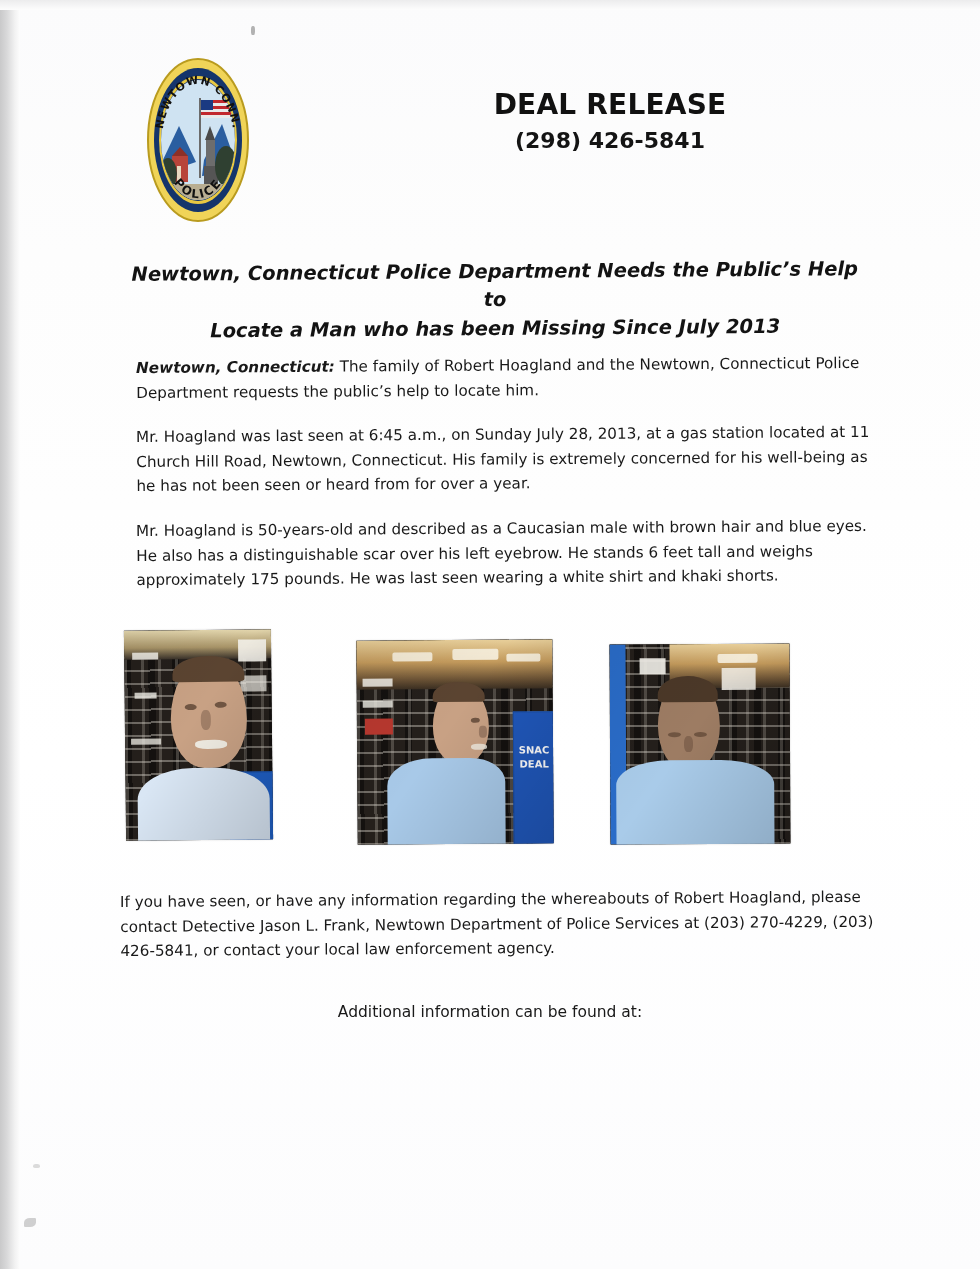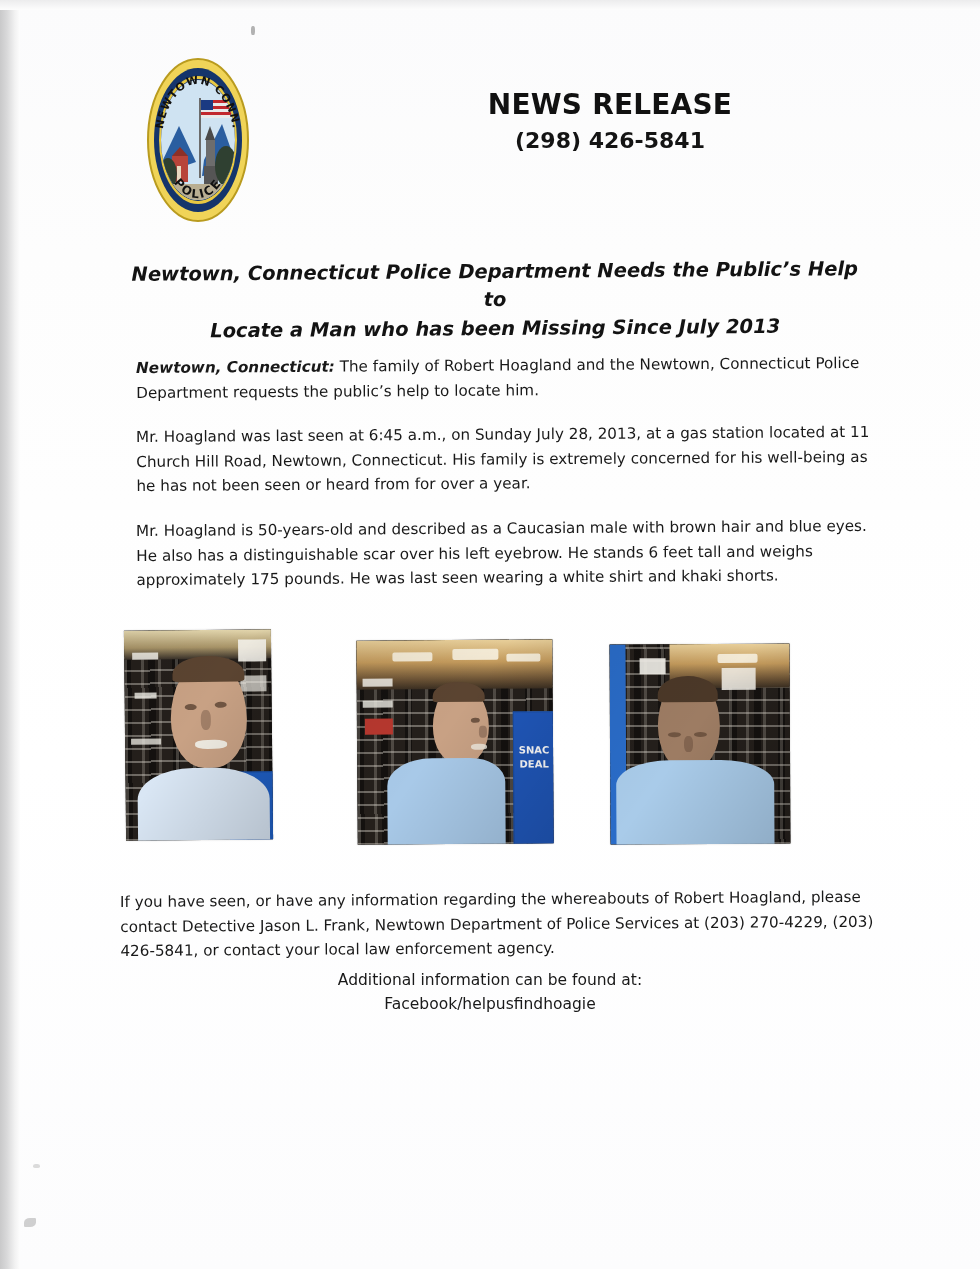"NEWS RELEASE" div.news-release { text: NEWS -> DEAL }
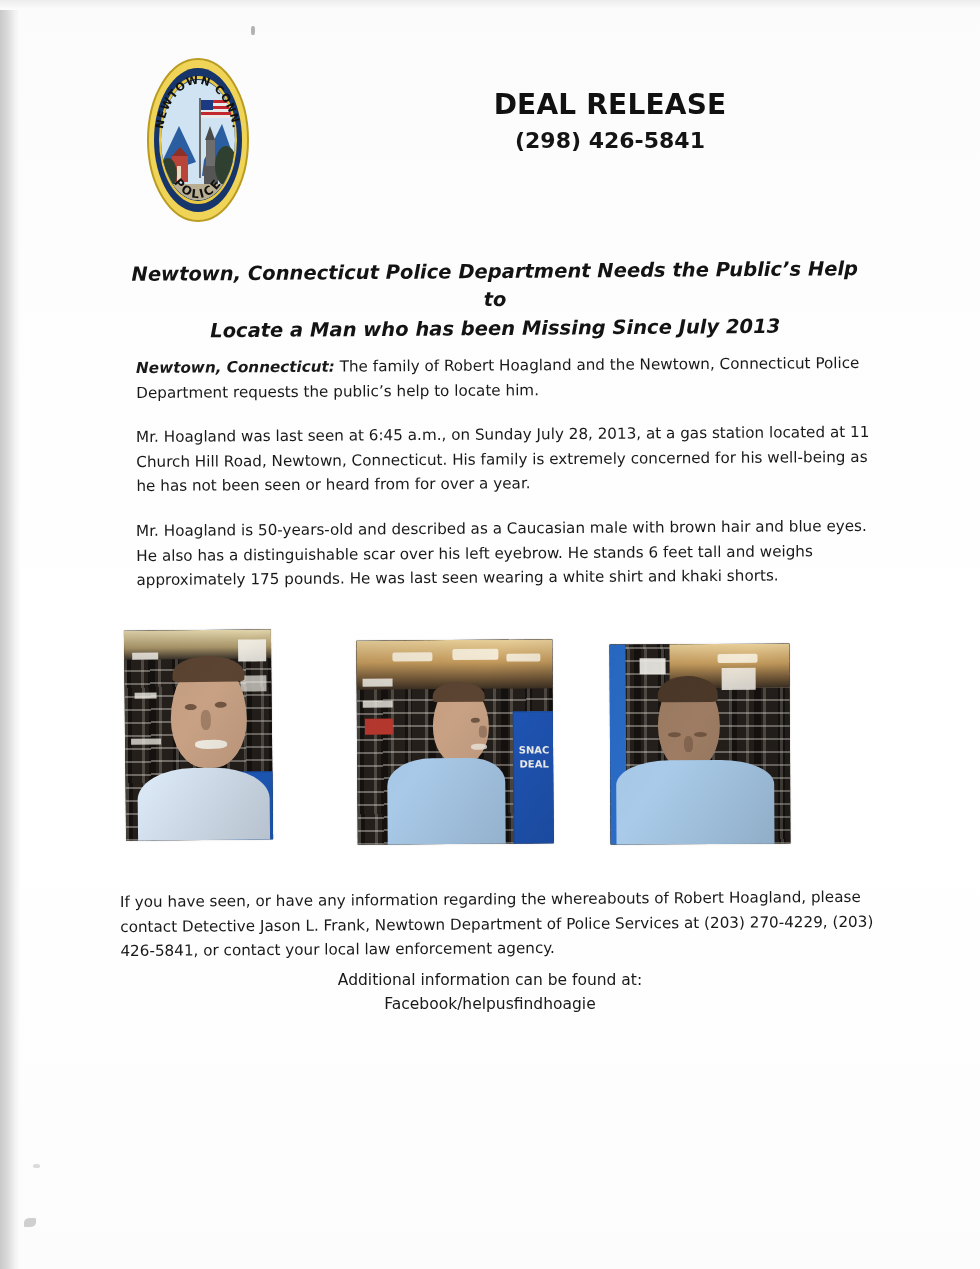"Additional information can be found" .footer { top: 968px -> 1000px }
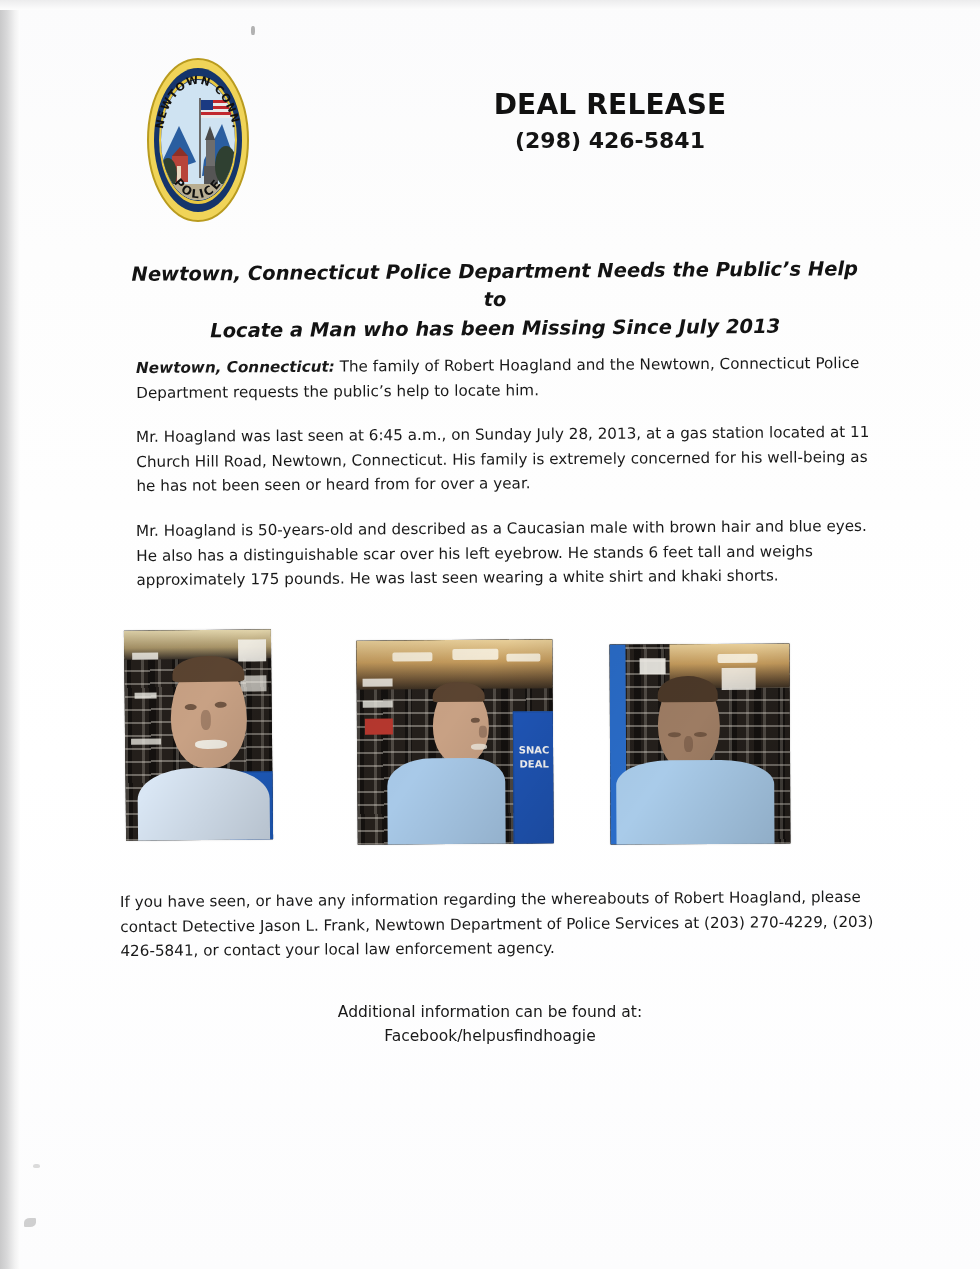"Facebook/helpusfindhoagie" div { html: <div>Facebook/helpusfindhoagie</div> -> none }
